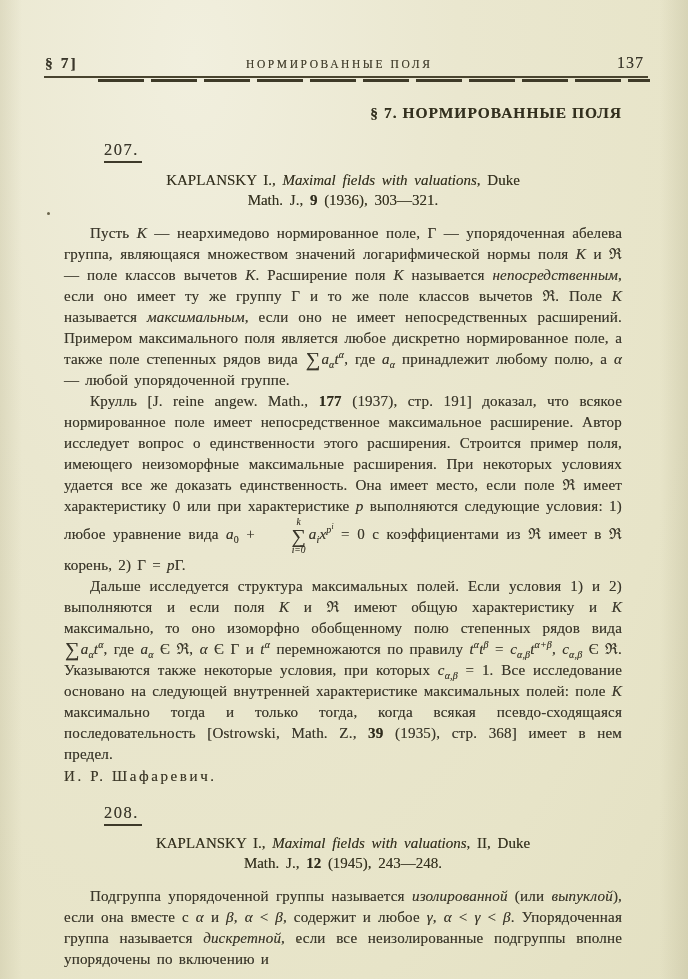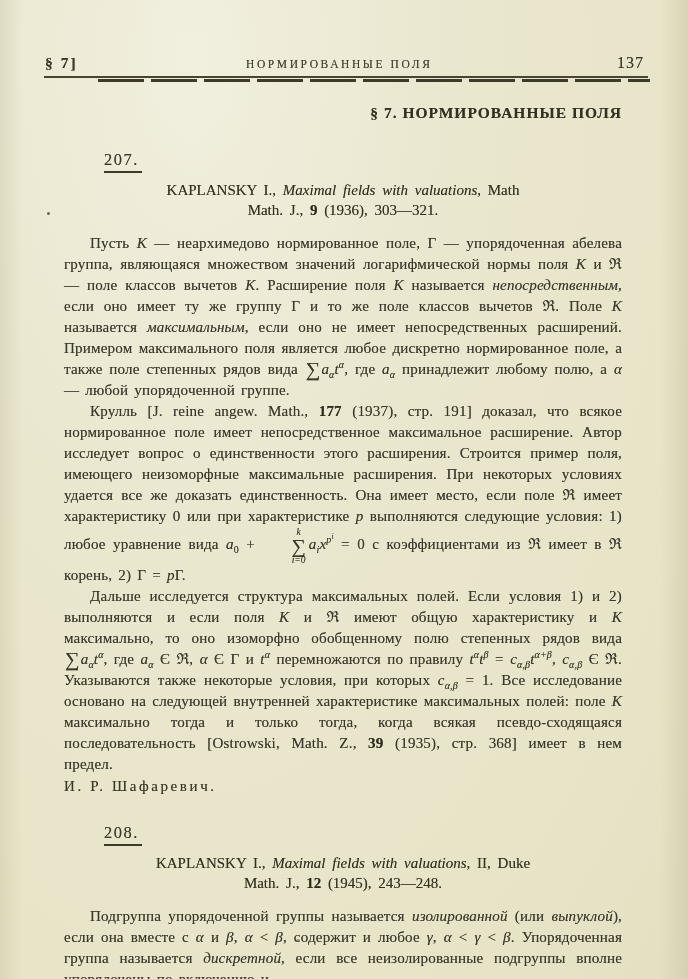"207." .entry-num { margin: 18px 0 5px 40px -> 8px 0 5px 40px }
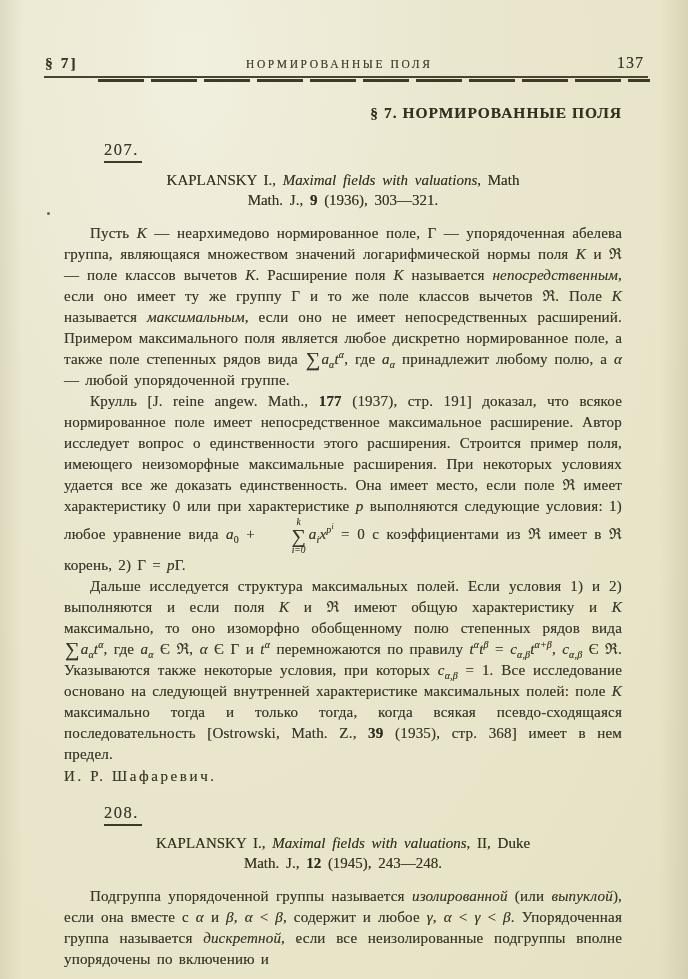", Math" span { text: Math -> Duke }
